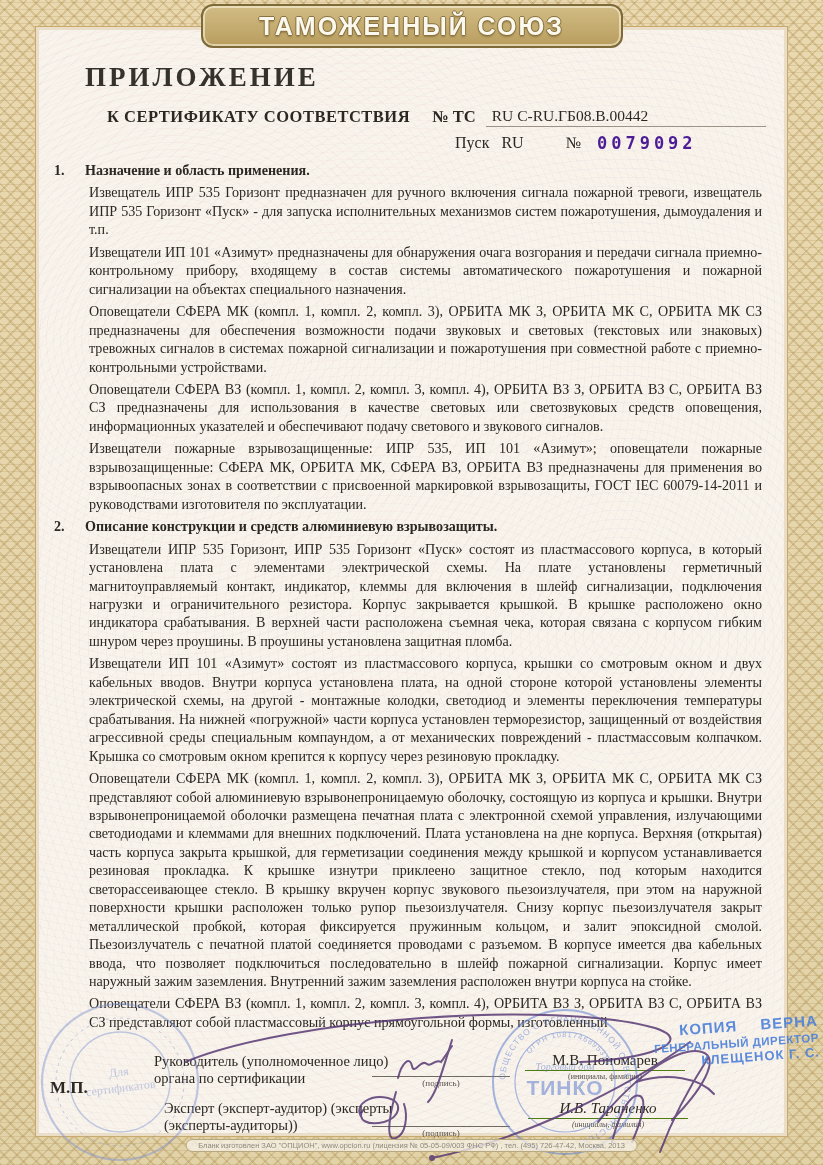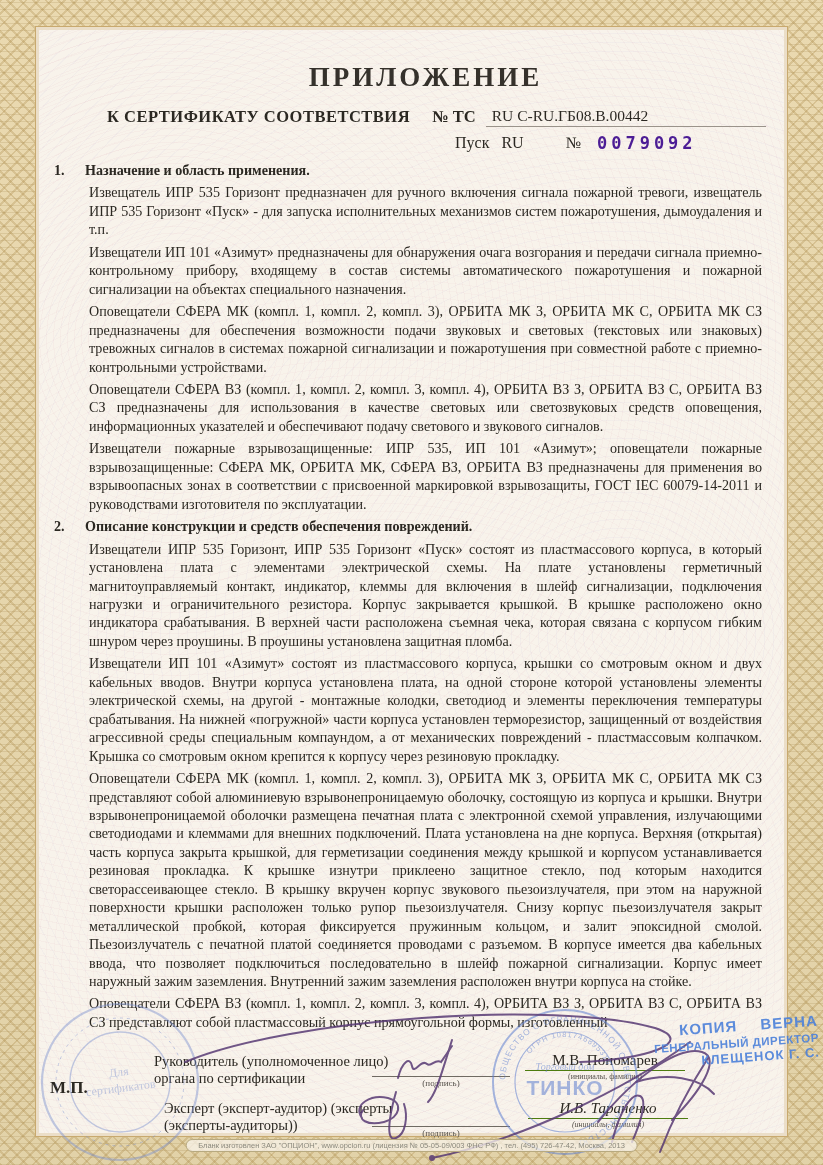"ТАМОЖЕННЫЙ СОЮЗ" div.banner { html: none -> <div> <span>ТАМОЖЕННЫЙ СОЮЗ</span> </div> }
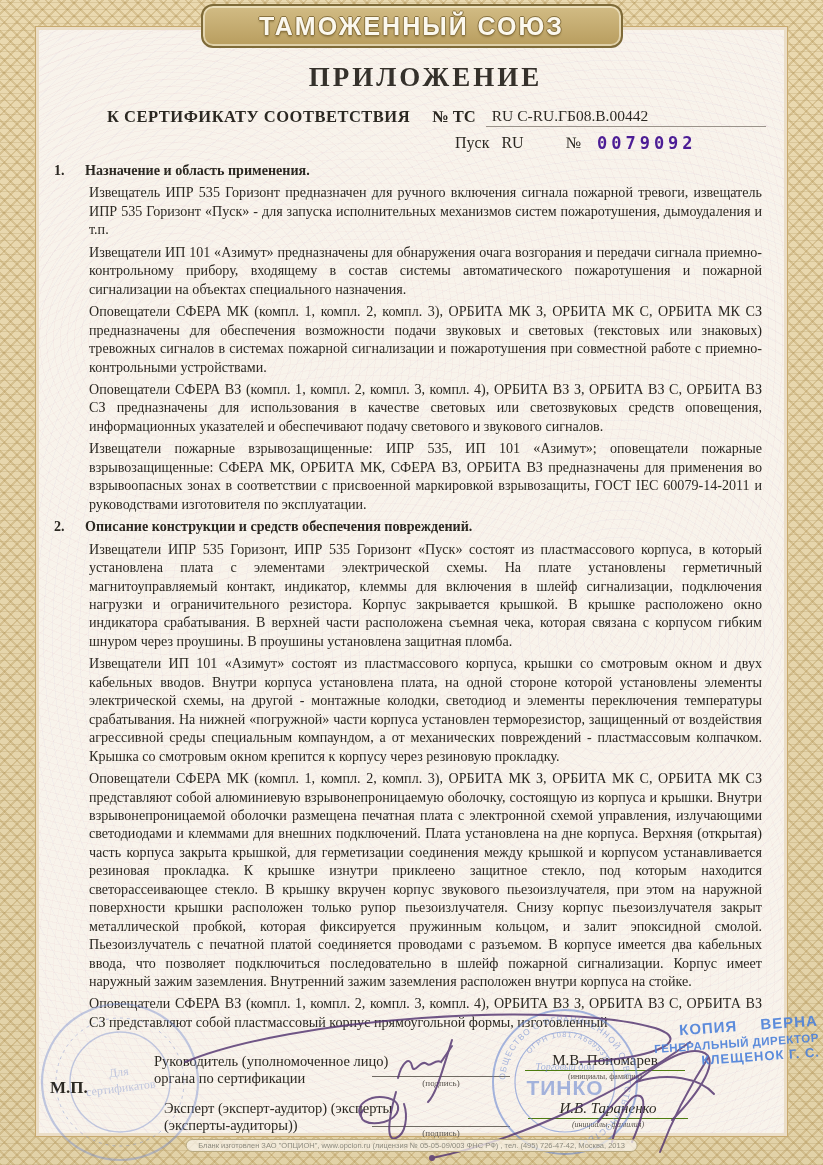"ПРИЛОЖЕНИЕ" h1 { text-align: center -> left }
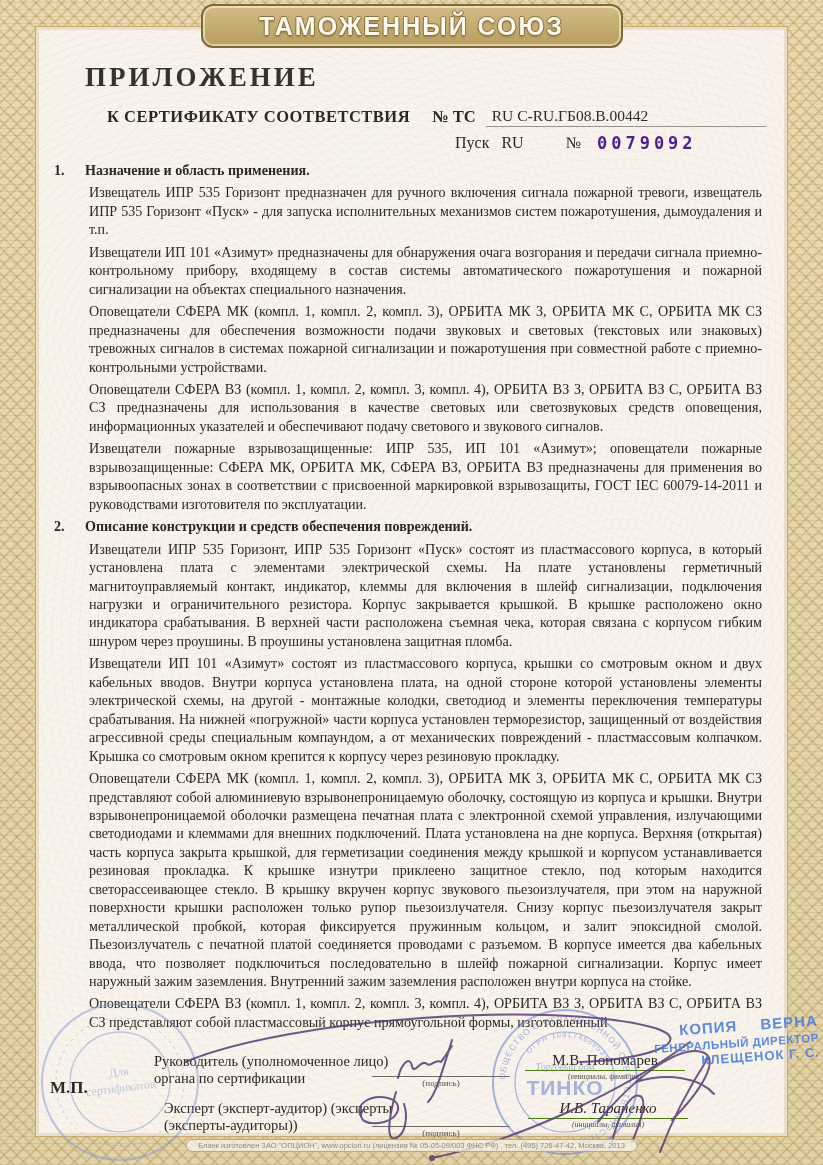"Описание конструкции и средств" div.sec-head { text: обеспечения повреждений -> алюминиевую взрывозащиты }
